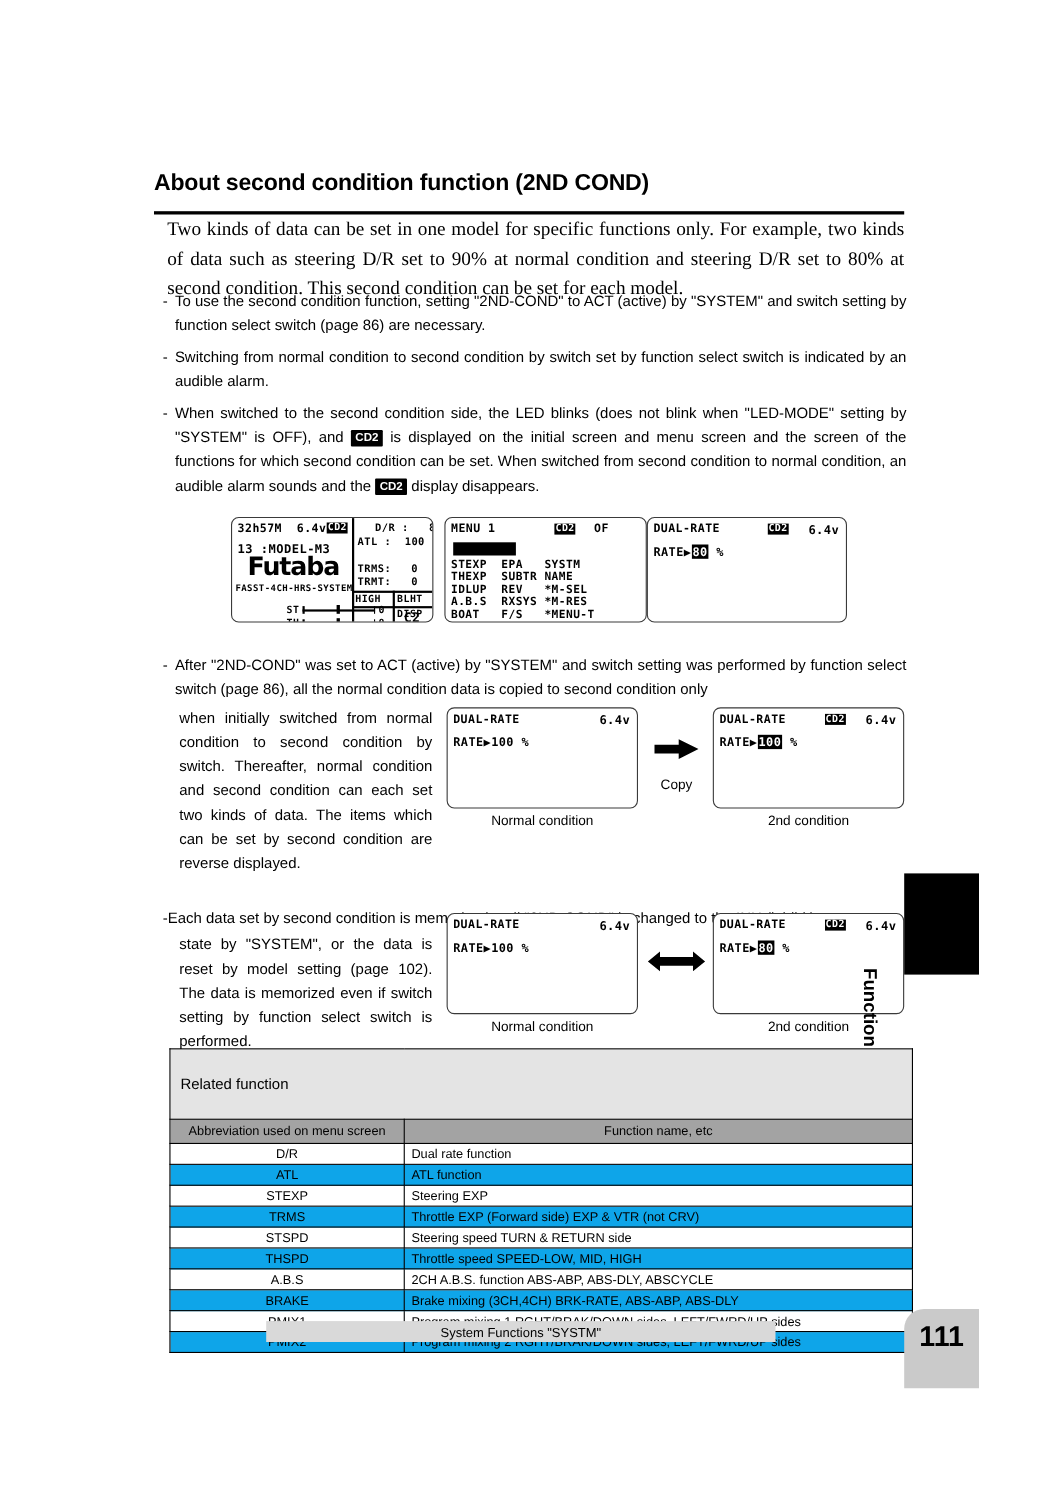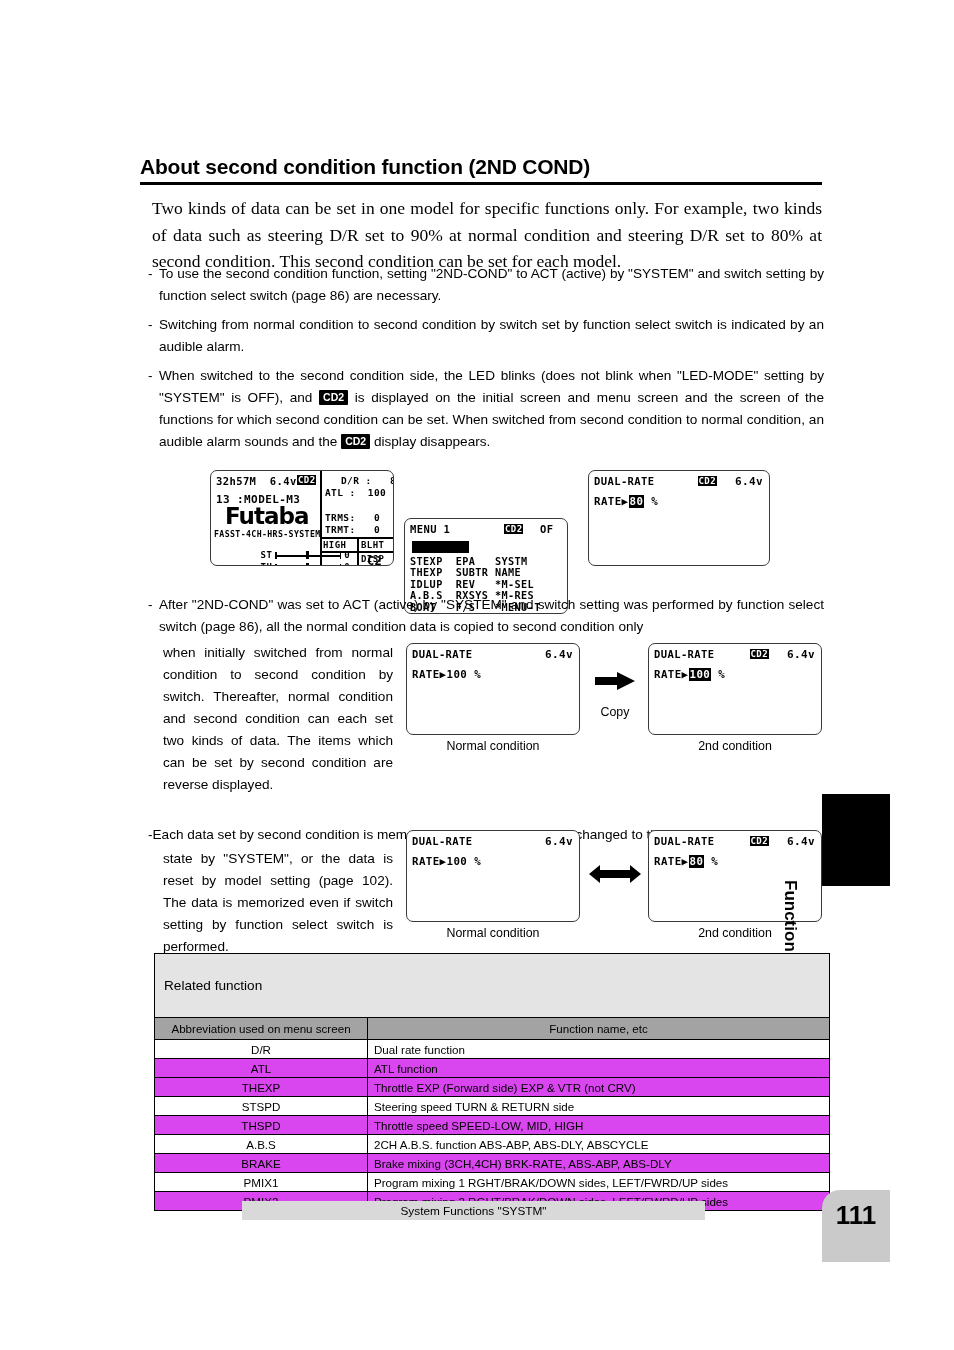"About second condition function (2ND" .h1 { padding-bottom: 3px -> 13px }
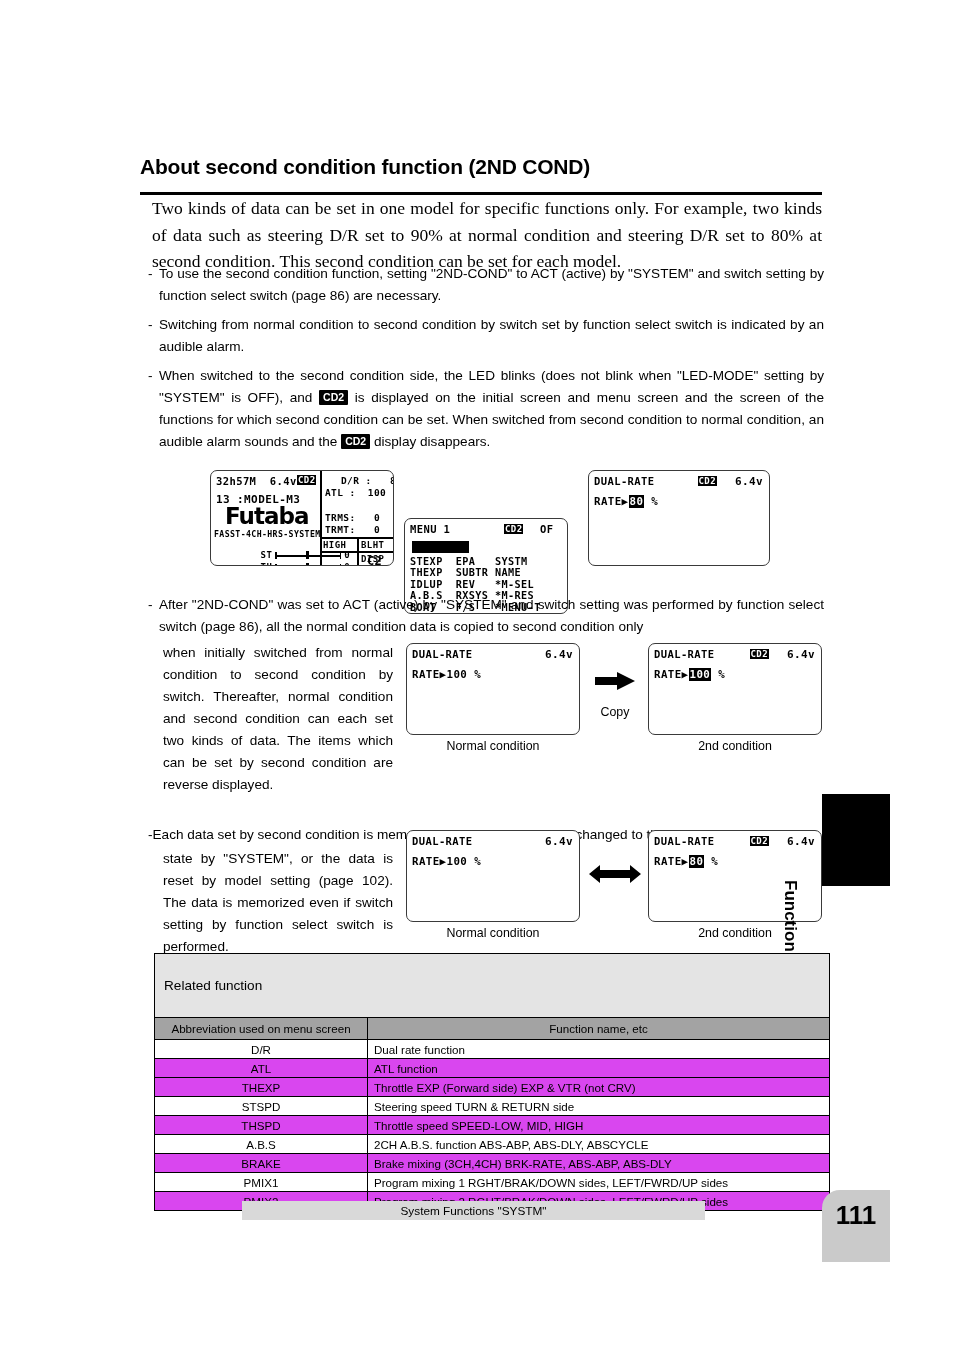"MENU 1" .s2 { margin-top: 48px -> none; width: 164px -> 184px }
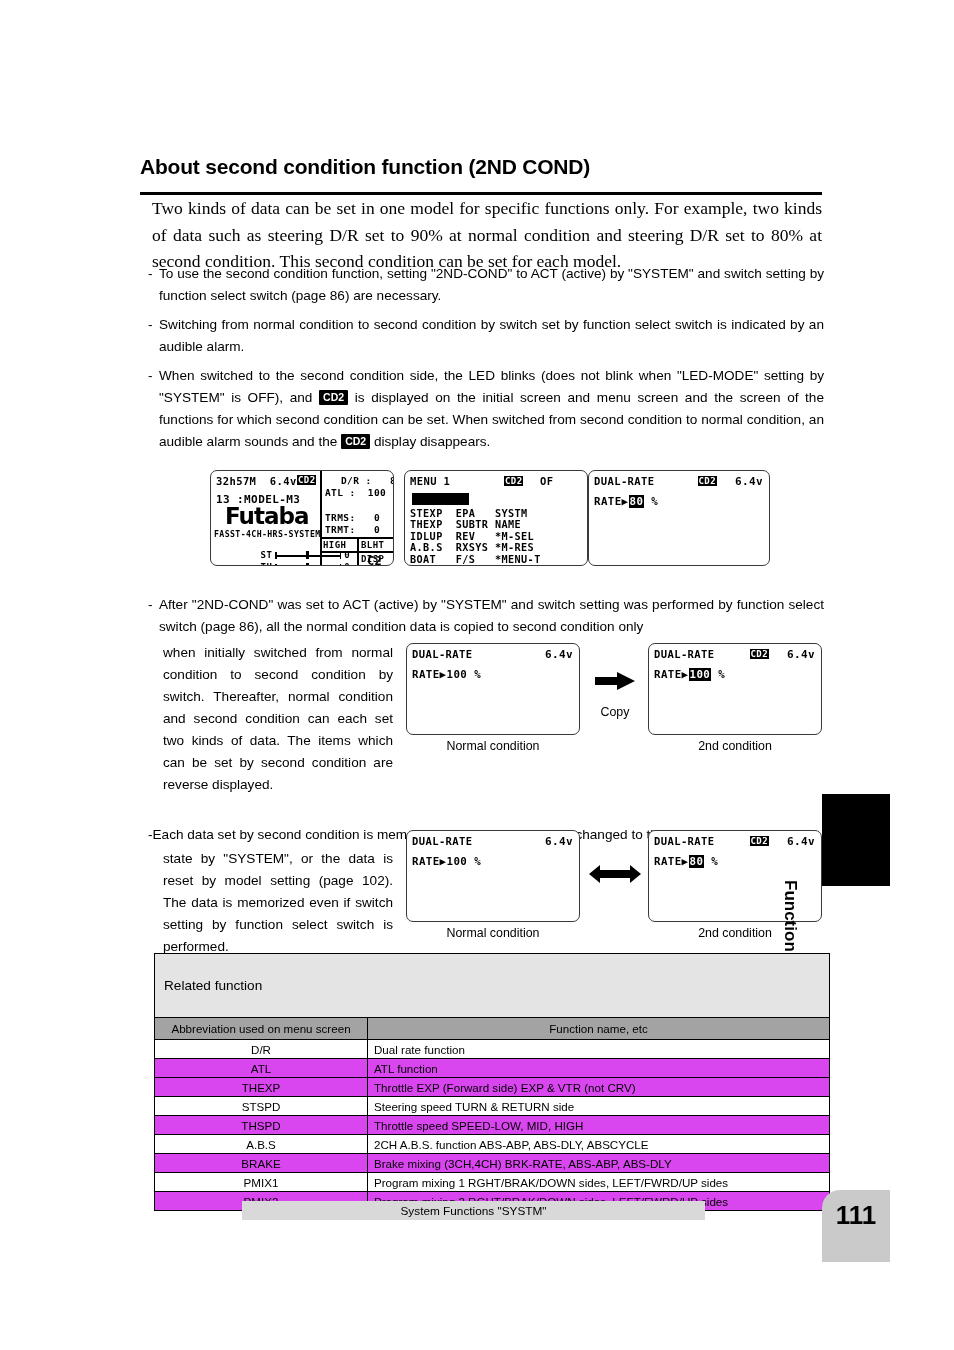"ATL" .tbl tr.shade td { background: #d946ef -> #0ea5e9 }
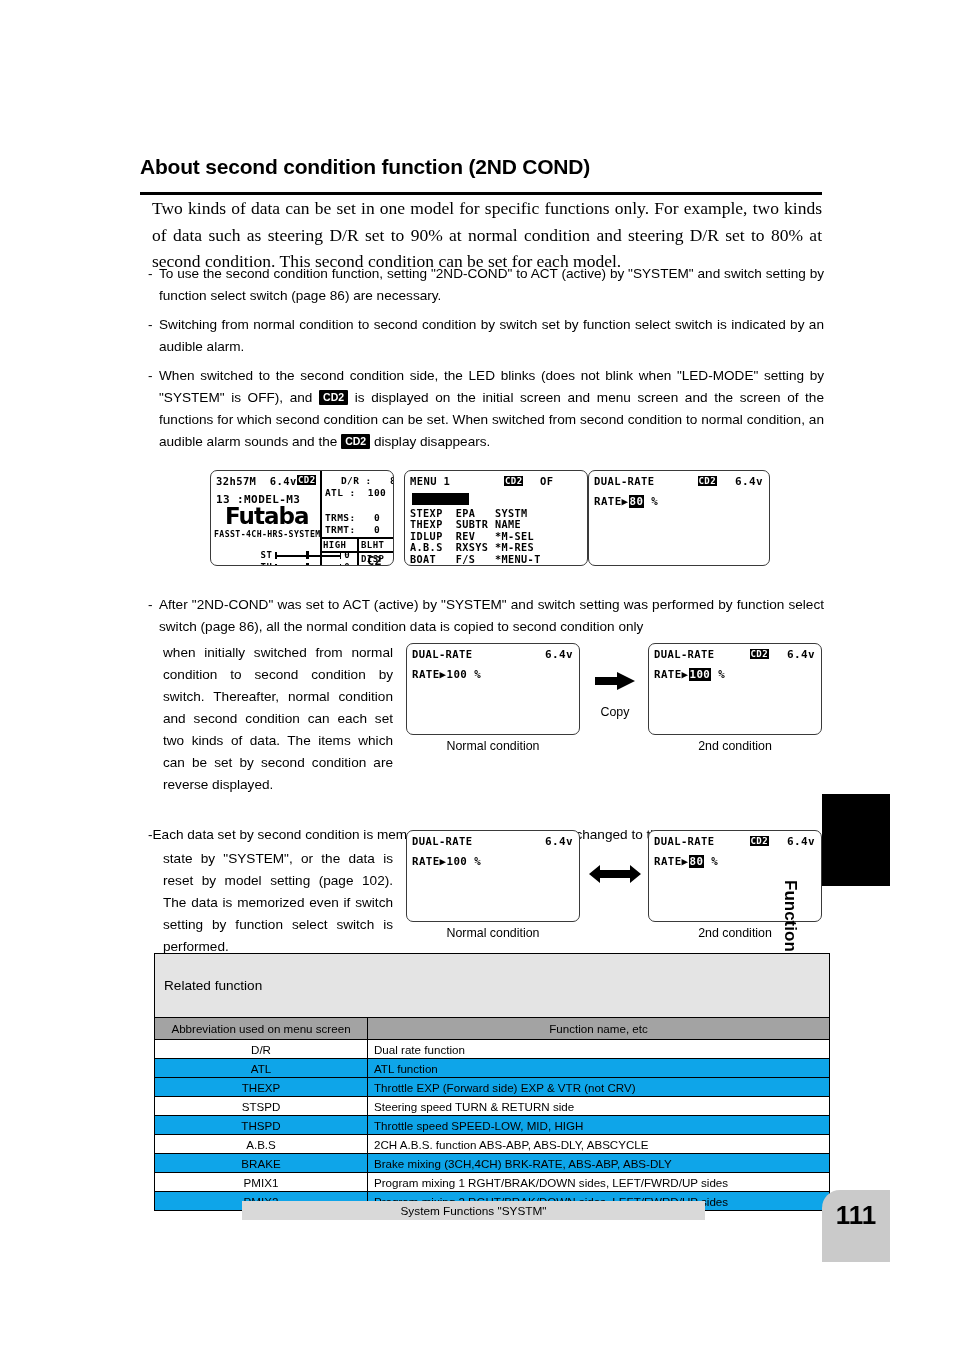"STEXP" tr { html: none -> <tr> <td>STEXP</td> <td>Steering EXP</td> </tr> }
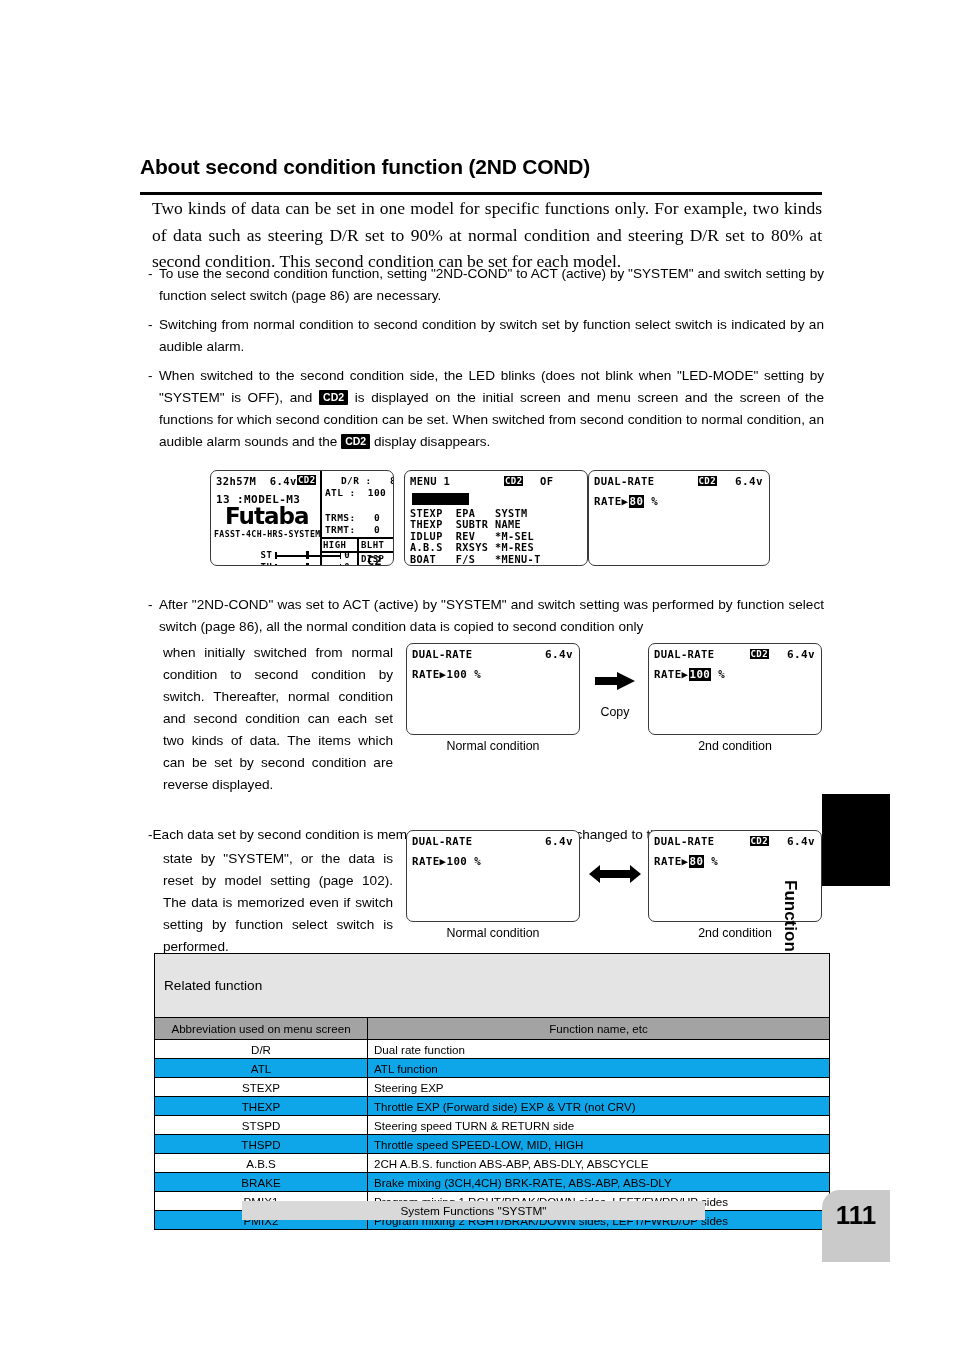"THEXP" td.abbr { text: THEXP -> TRMS }
